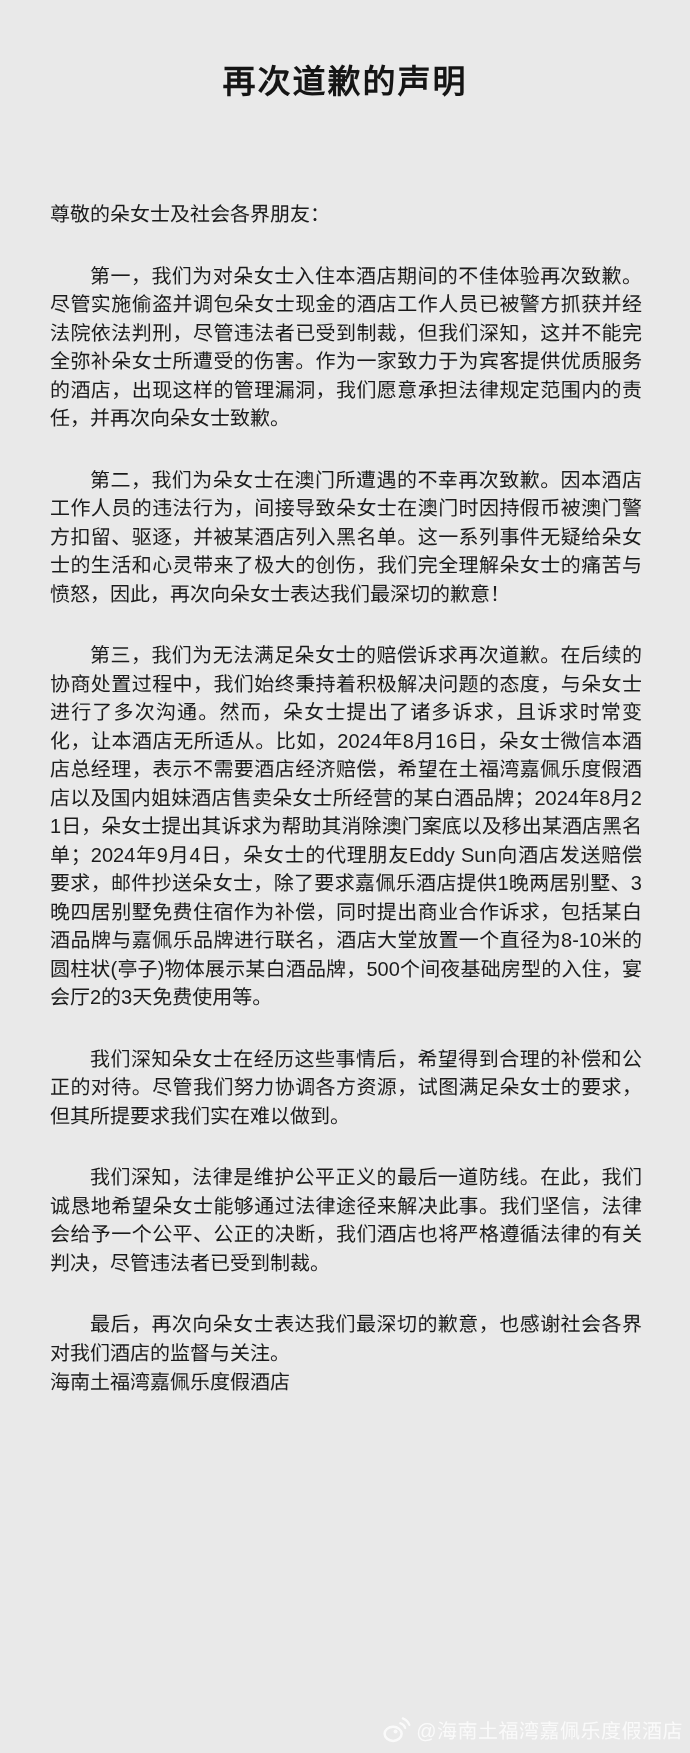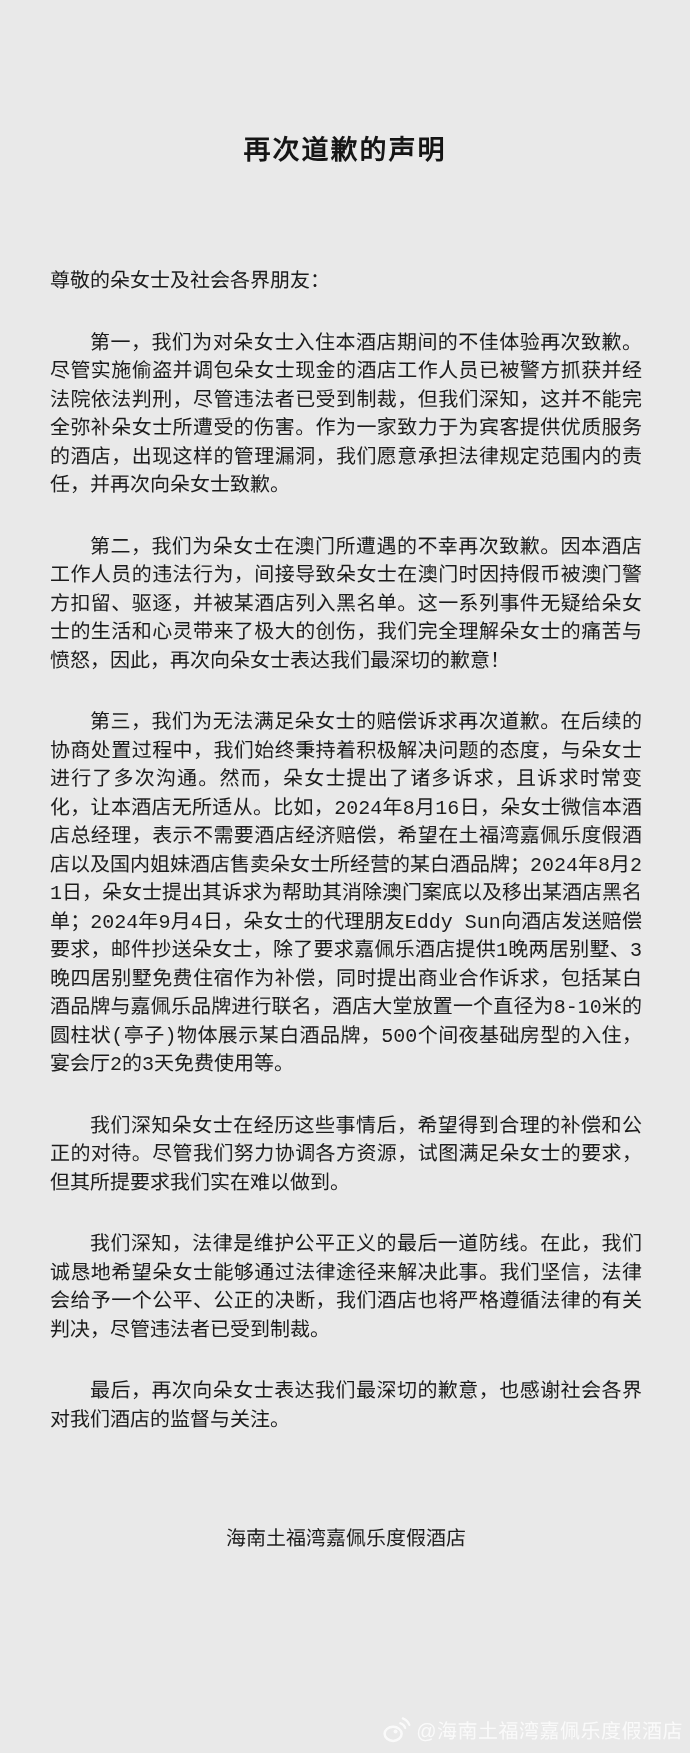"再次道歉的声明" .statement-title { font-size: 27px -> 33px; margin: 12px -> 0; padding-top: 118px -> 62px }
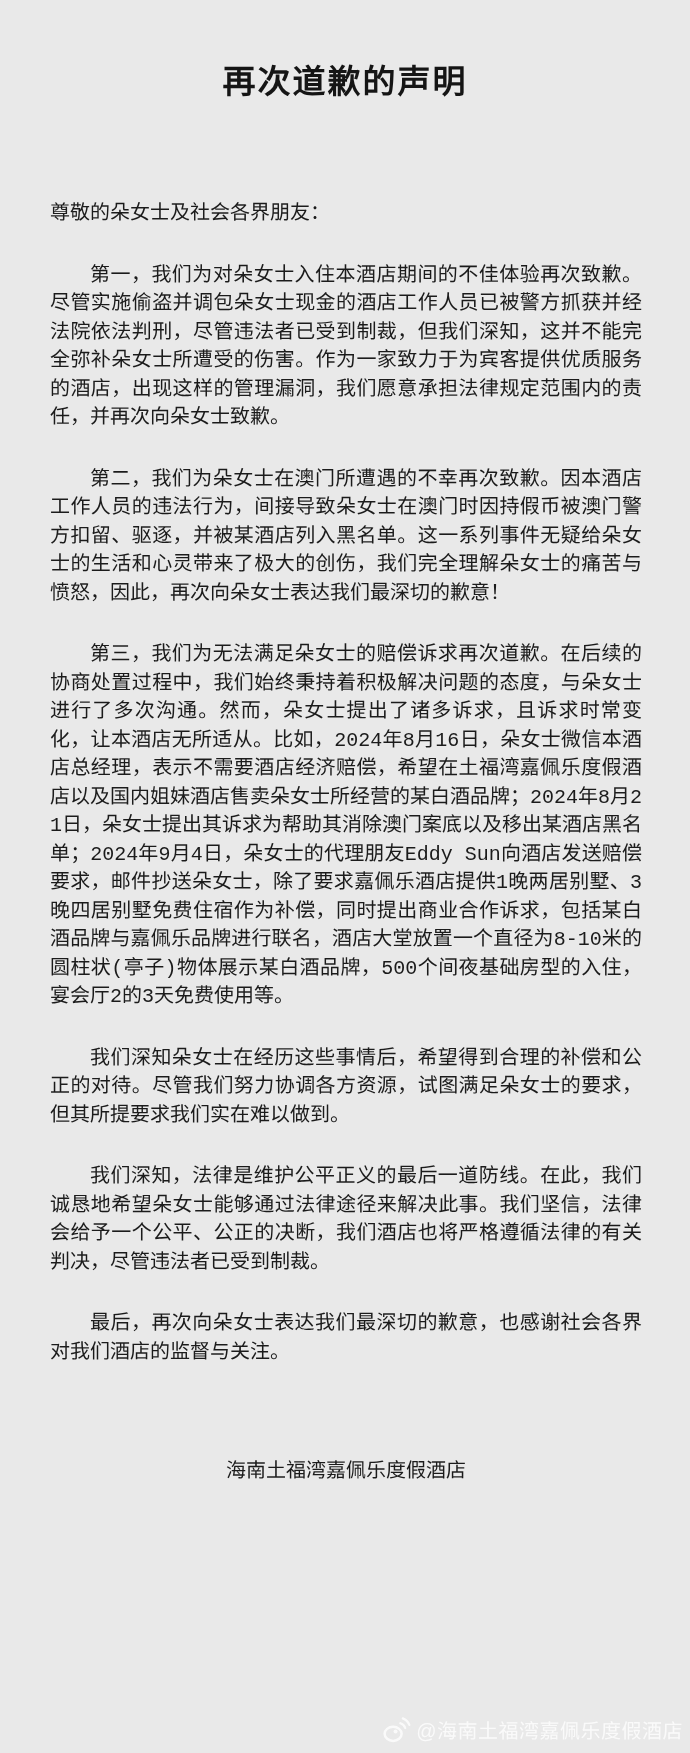"尊敬的朵女士及社会各界朋友：" .content { font-family: Liberation Mono, monospace -> none }
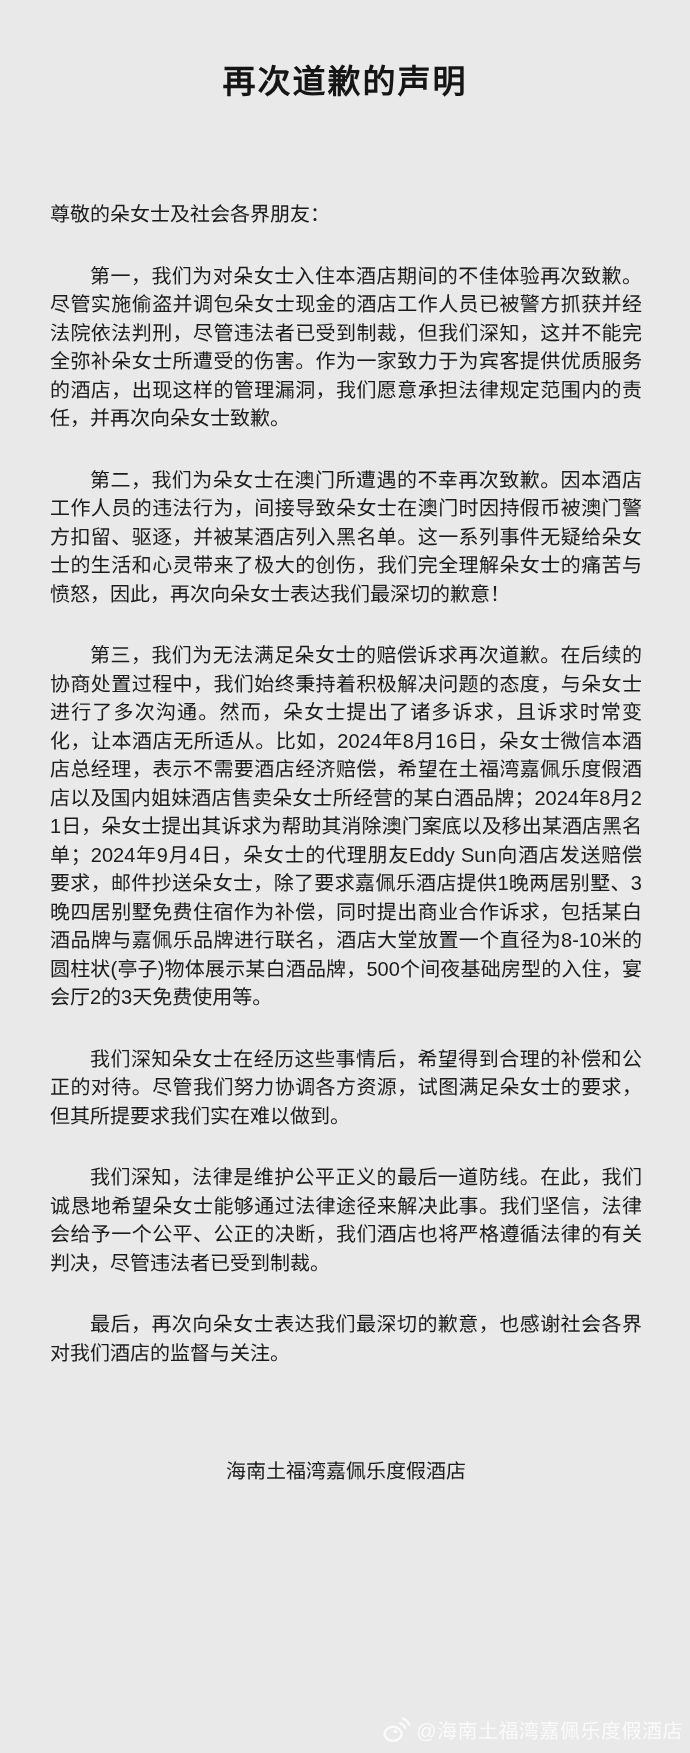"海南土福湾嘉佩乐度假酒店" .signature { margin-top: 89px -> none; text-align: center -> left }
